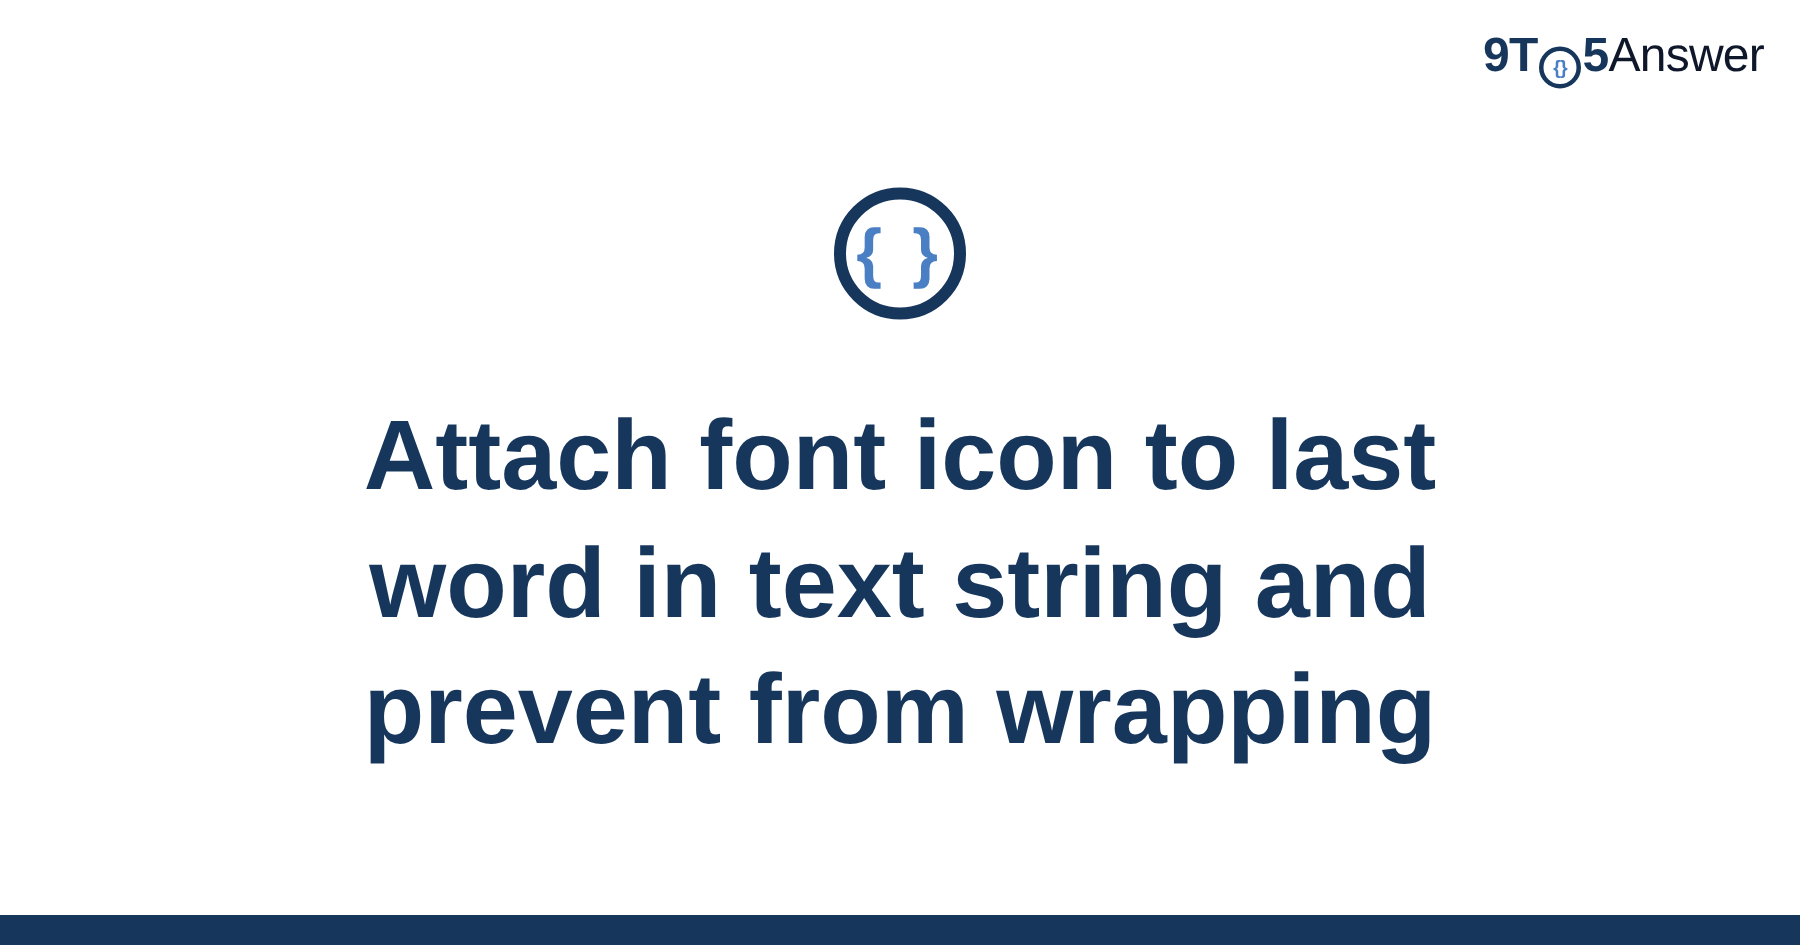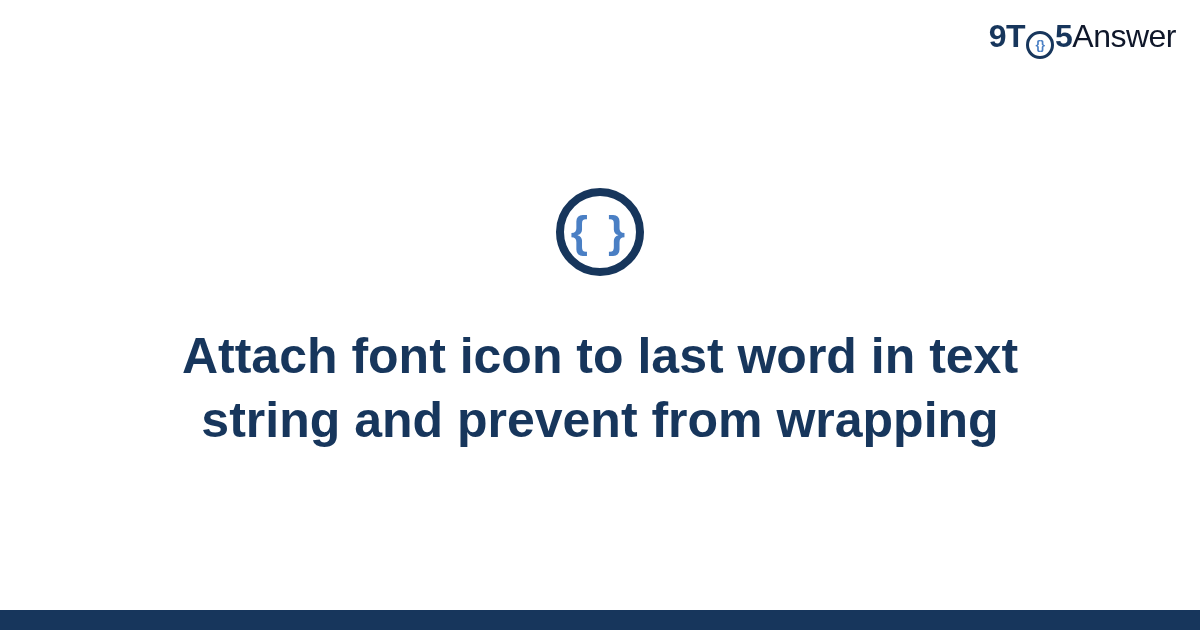"Attach font icon to last" .title { font-size: 50px -> 66px }
